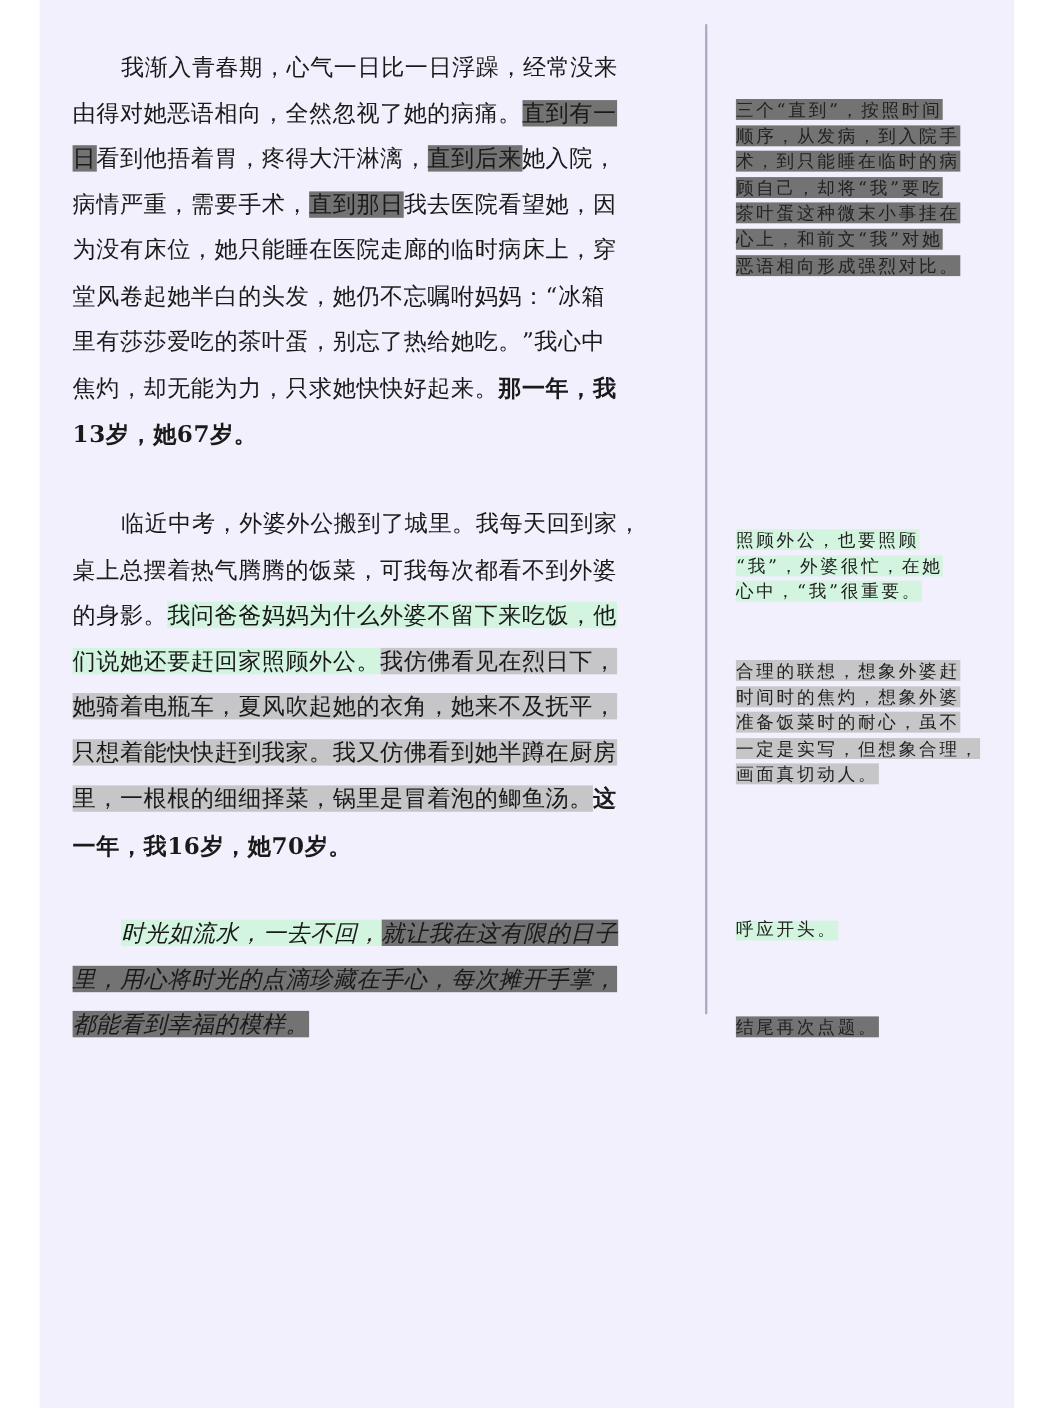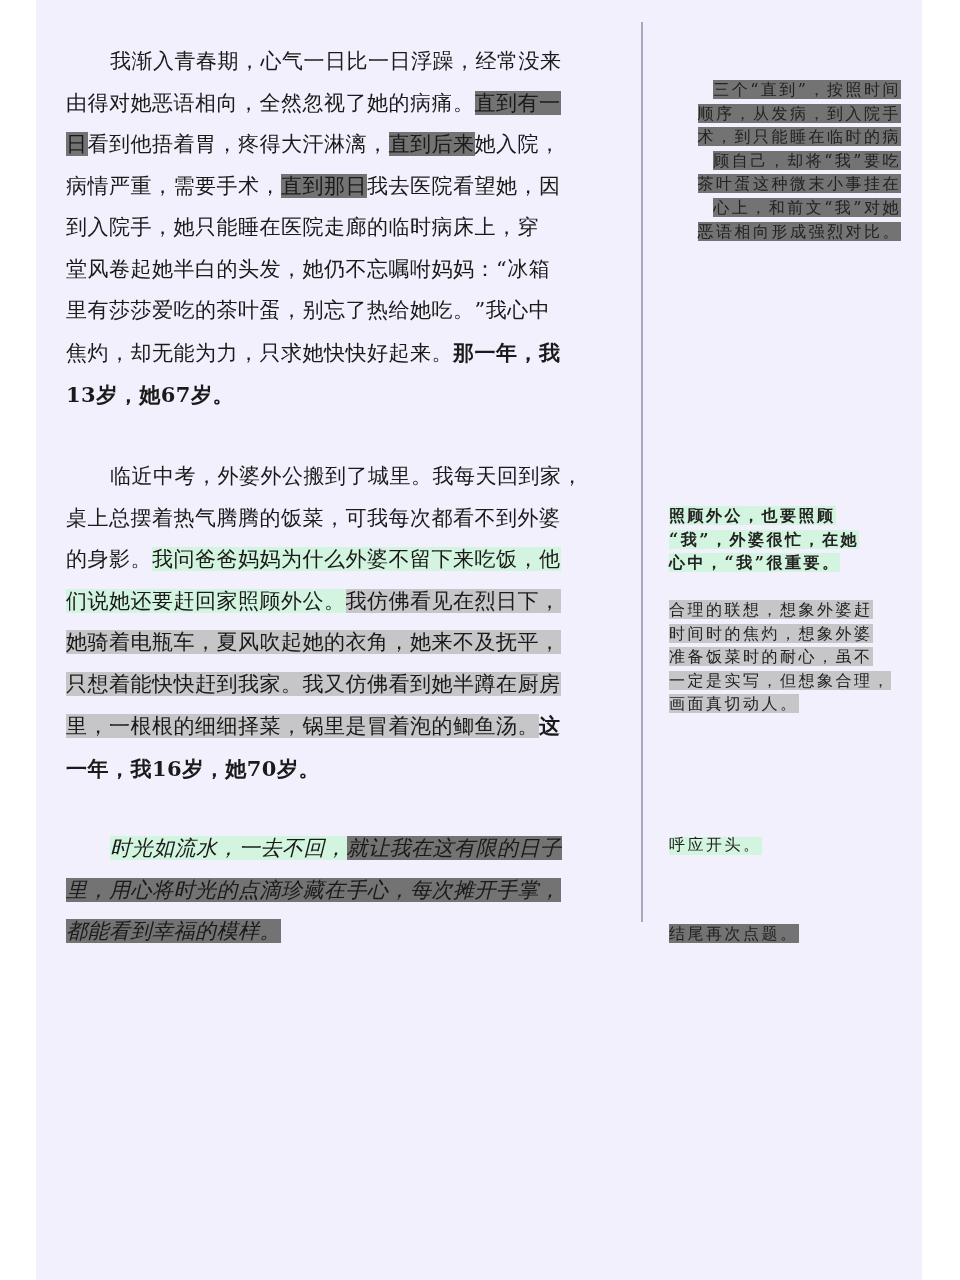"三个“直到”，按照时间" .n1 { text-align: right -> none; top: 78px -> 88px }
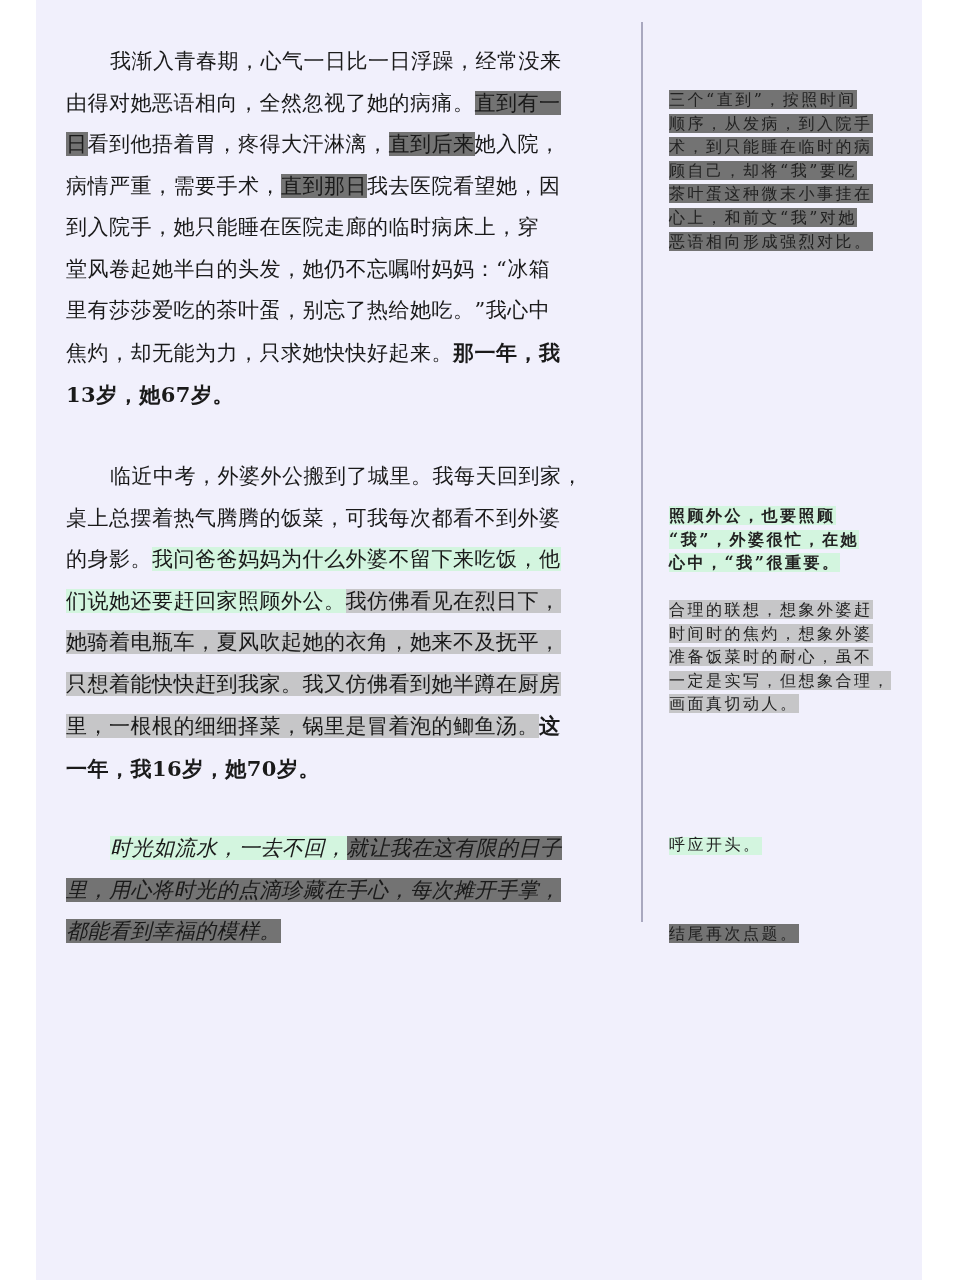"到入院手，她只能睡在医院走廊的临时病床上，穿" span { text: 到入院手 -> 为没有床位 }
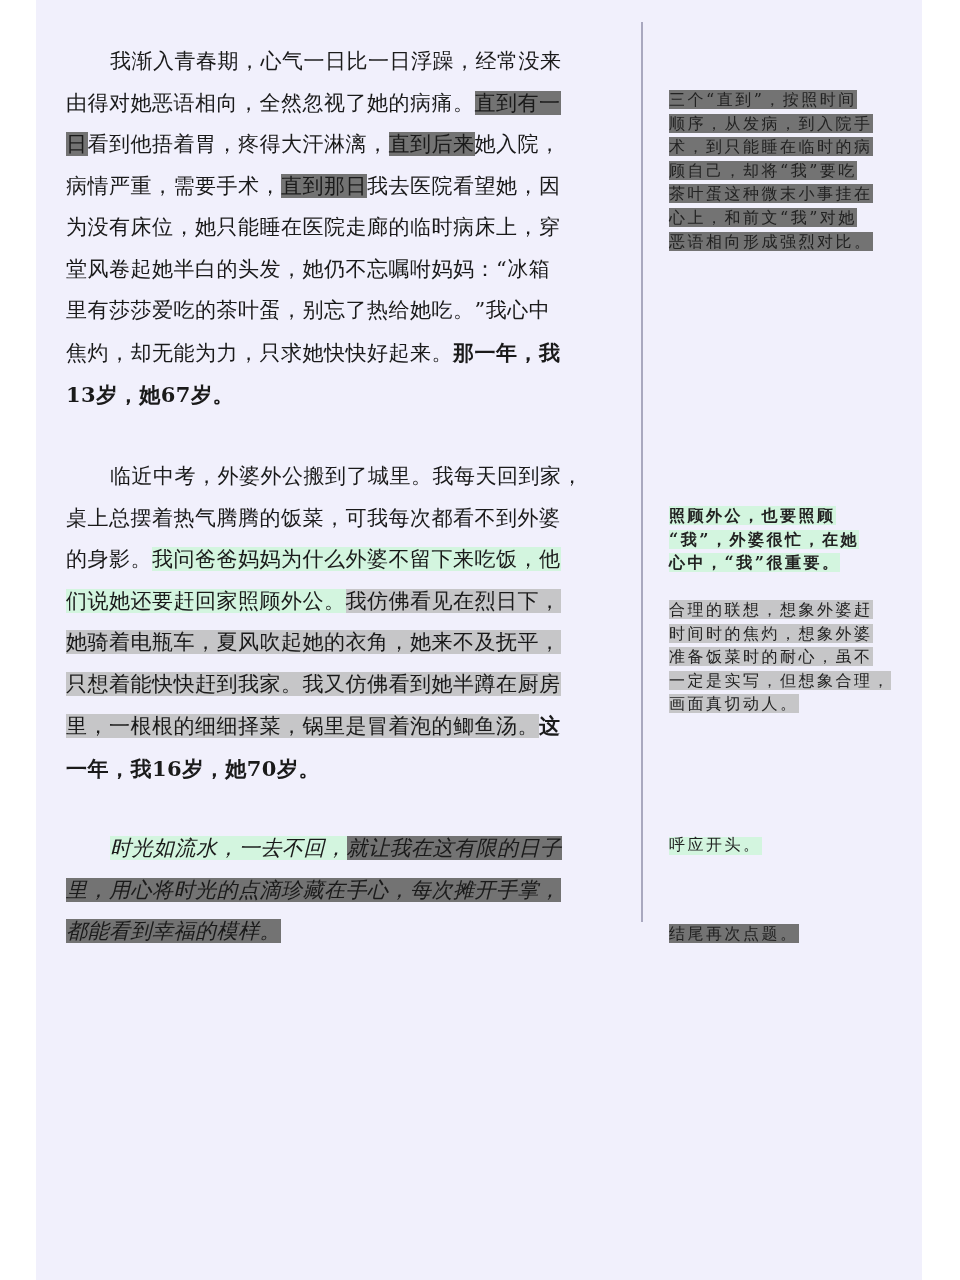"照顾外公，也要照顾" .n2 { font-weight: bold -> none; top: 504px -> 479px }
